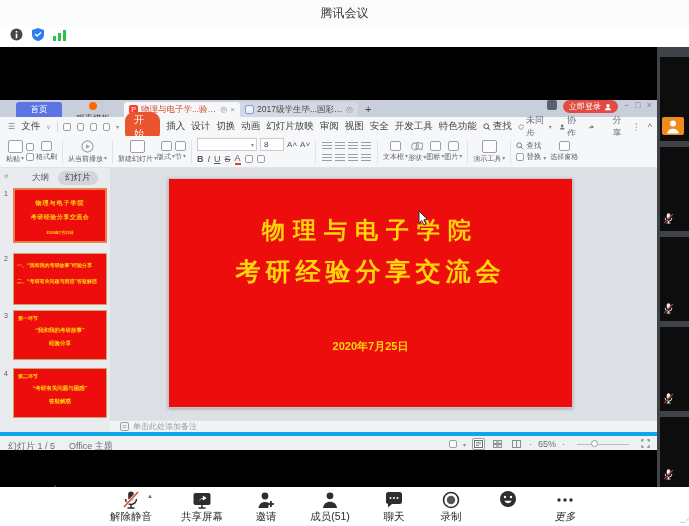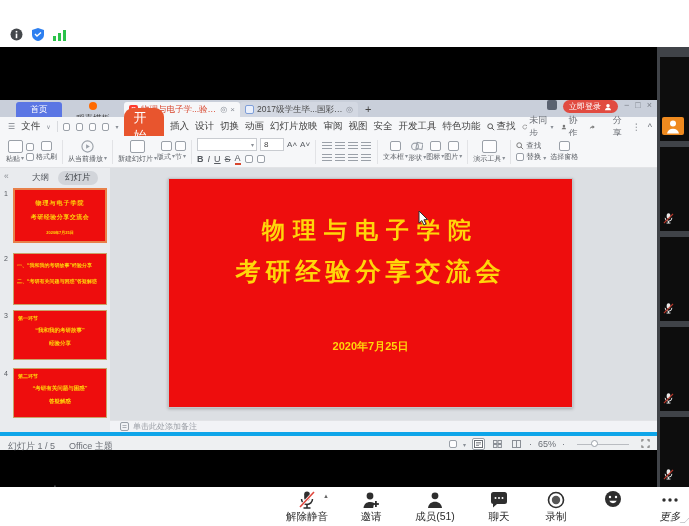"腾讯会议" div.abs { html: none -> <div> <div>腾讯会议</div> </div> }
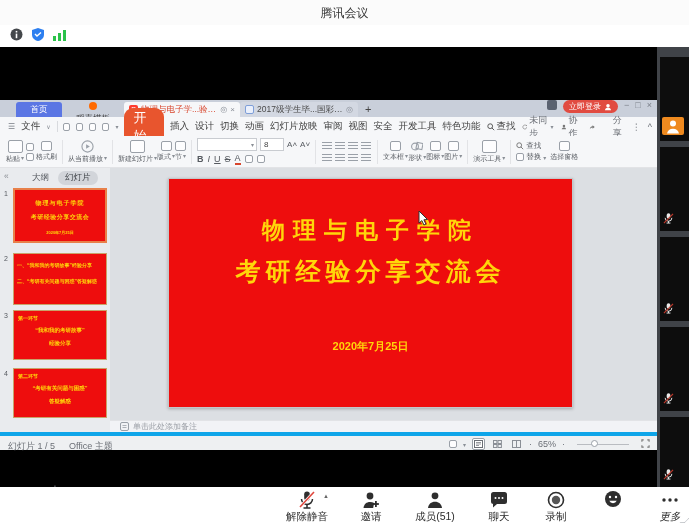"开始" .home-pill { font-size: 13px -> 10px }
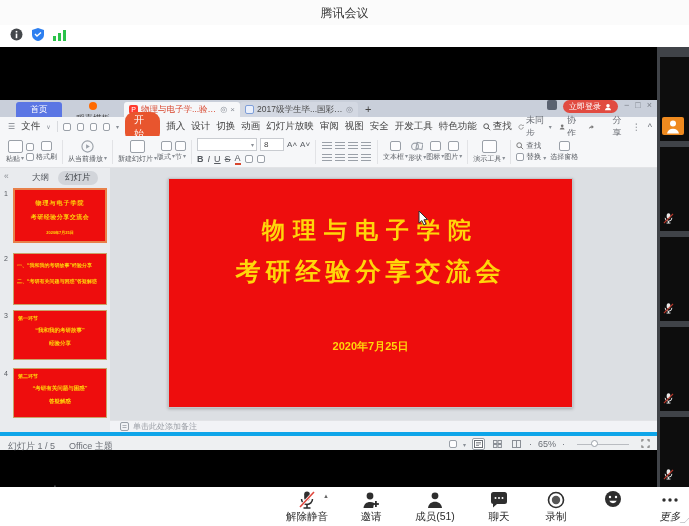"解除静音" .mtoolbar { justify-content: flex-end -> center }
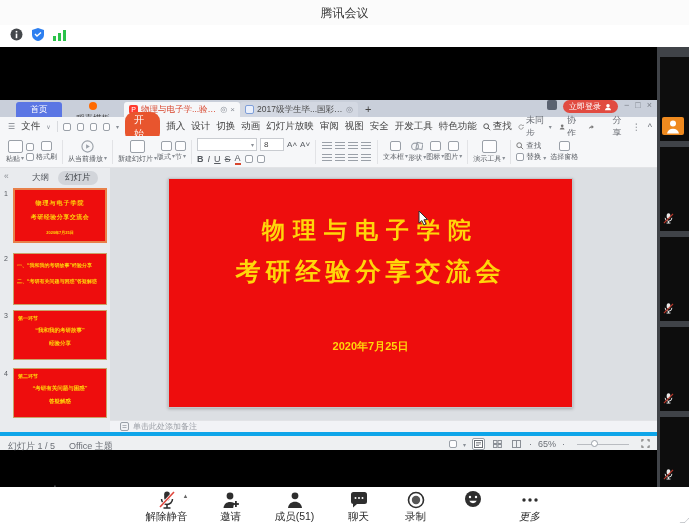"共享屏幕" div.titem { html: none -> <div> <span> <svg> <rect></rect> <path></path> <path></path> </svg> </span> <span>共享屏幕</span> </div> }
